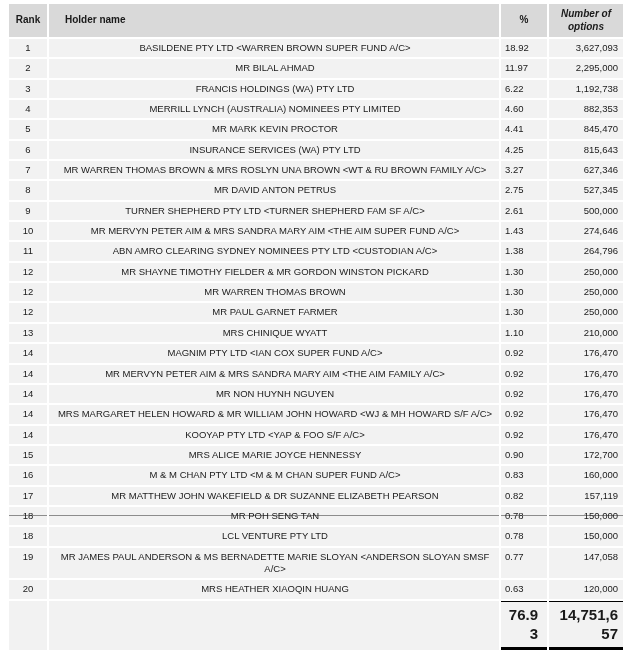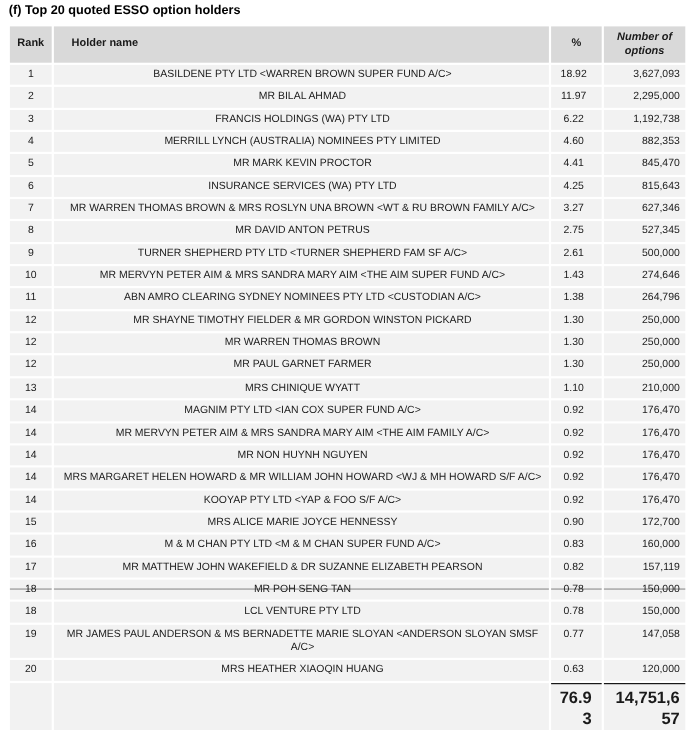"(f) Top 20 quoted ESSO" div.title { html: <div>(f) Top 20 quoted ESSO option holders</div> -> none }
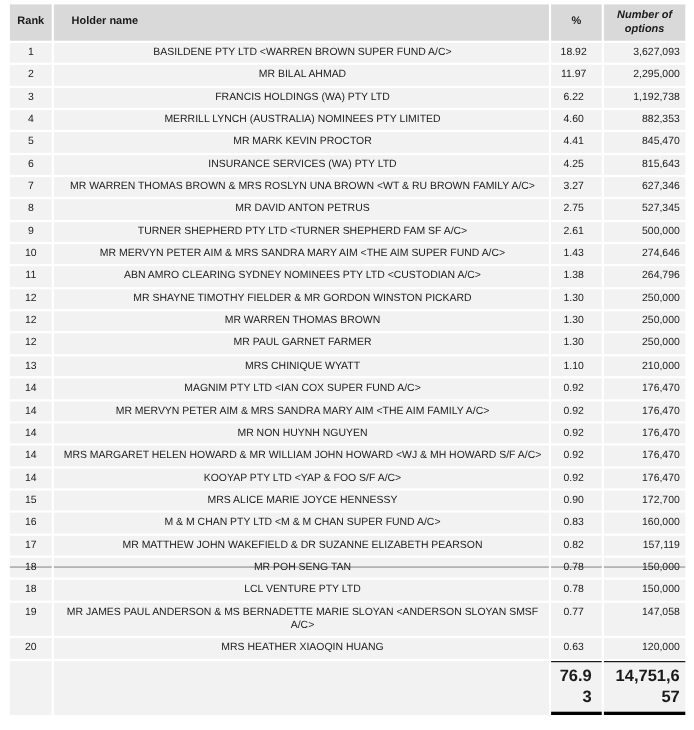"18.92" td.cell-pct { text-align: center -> left }
